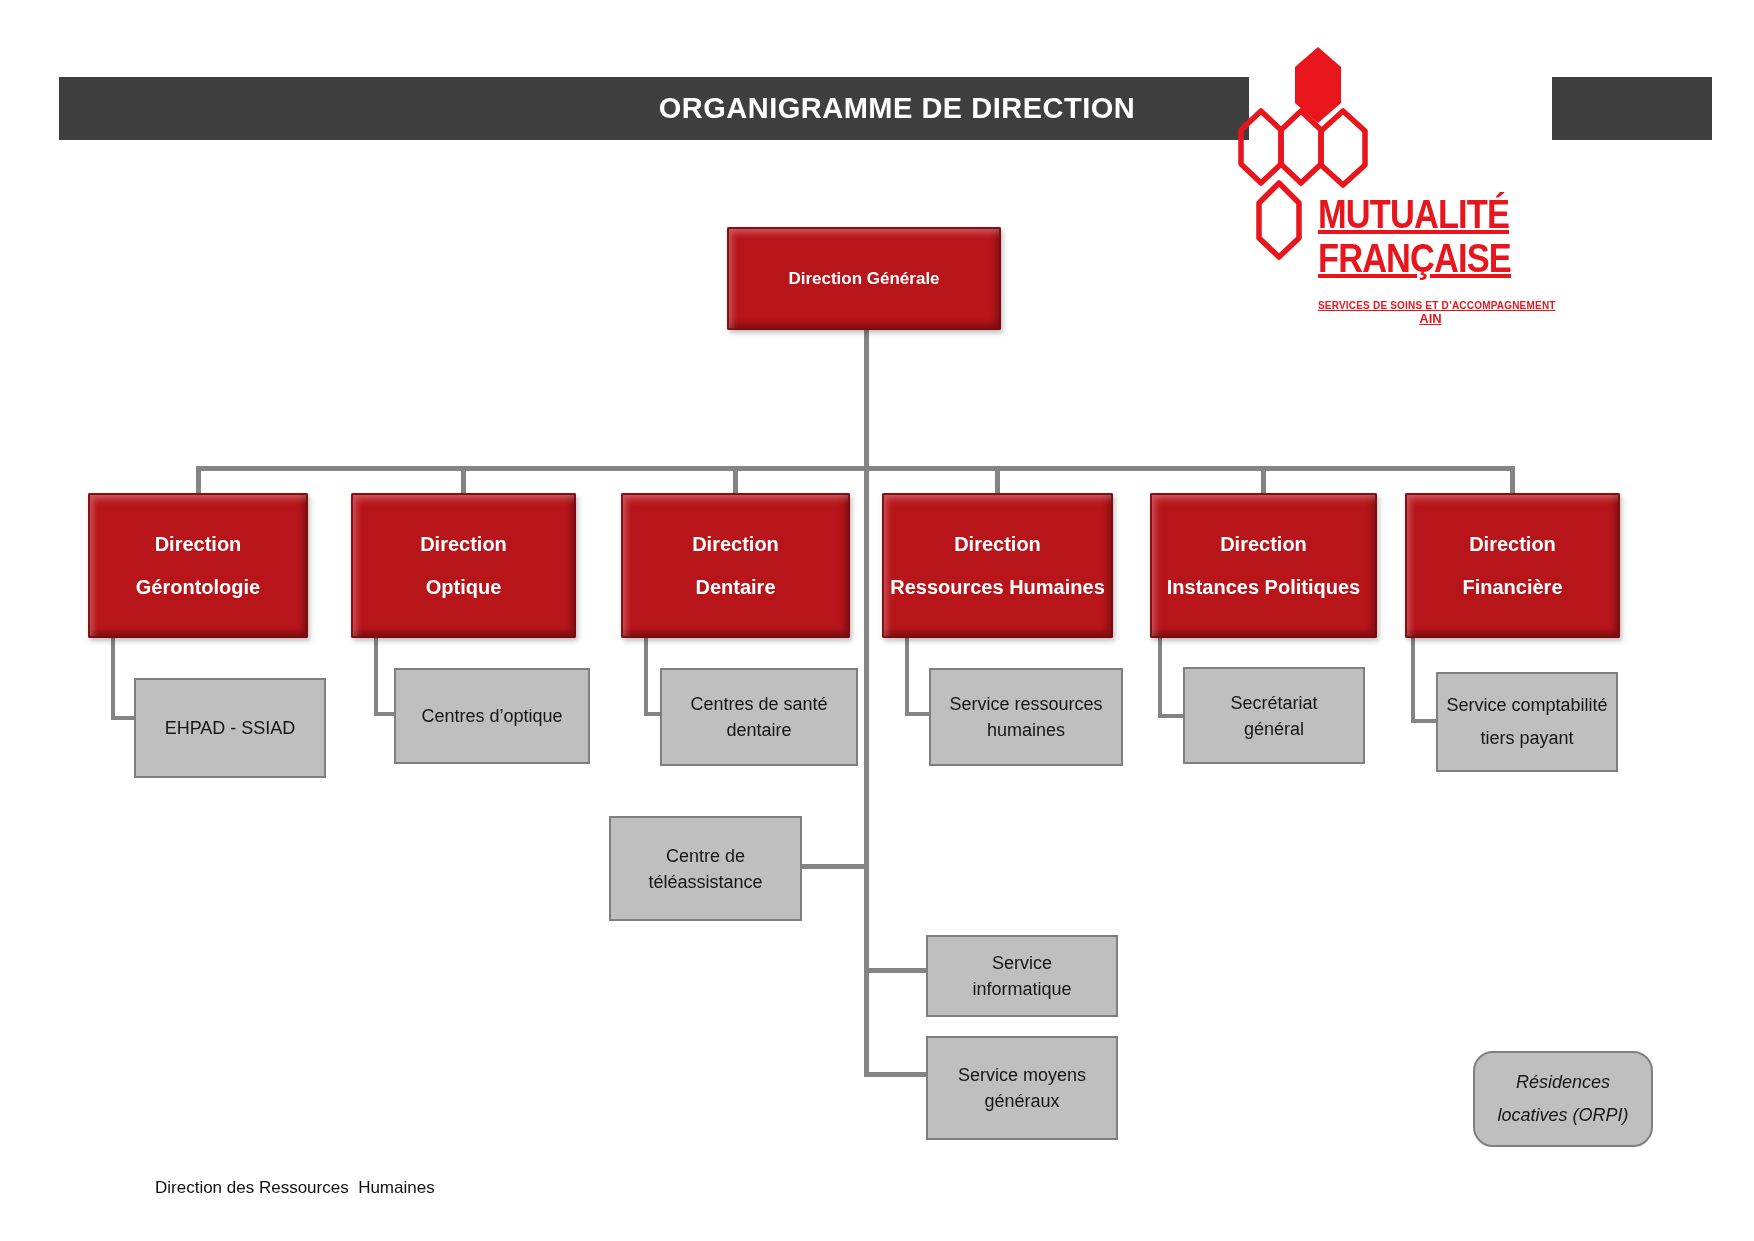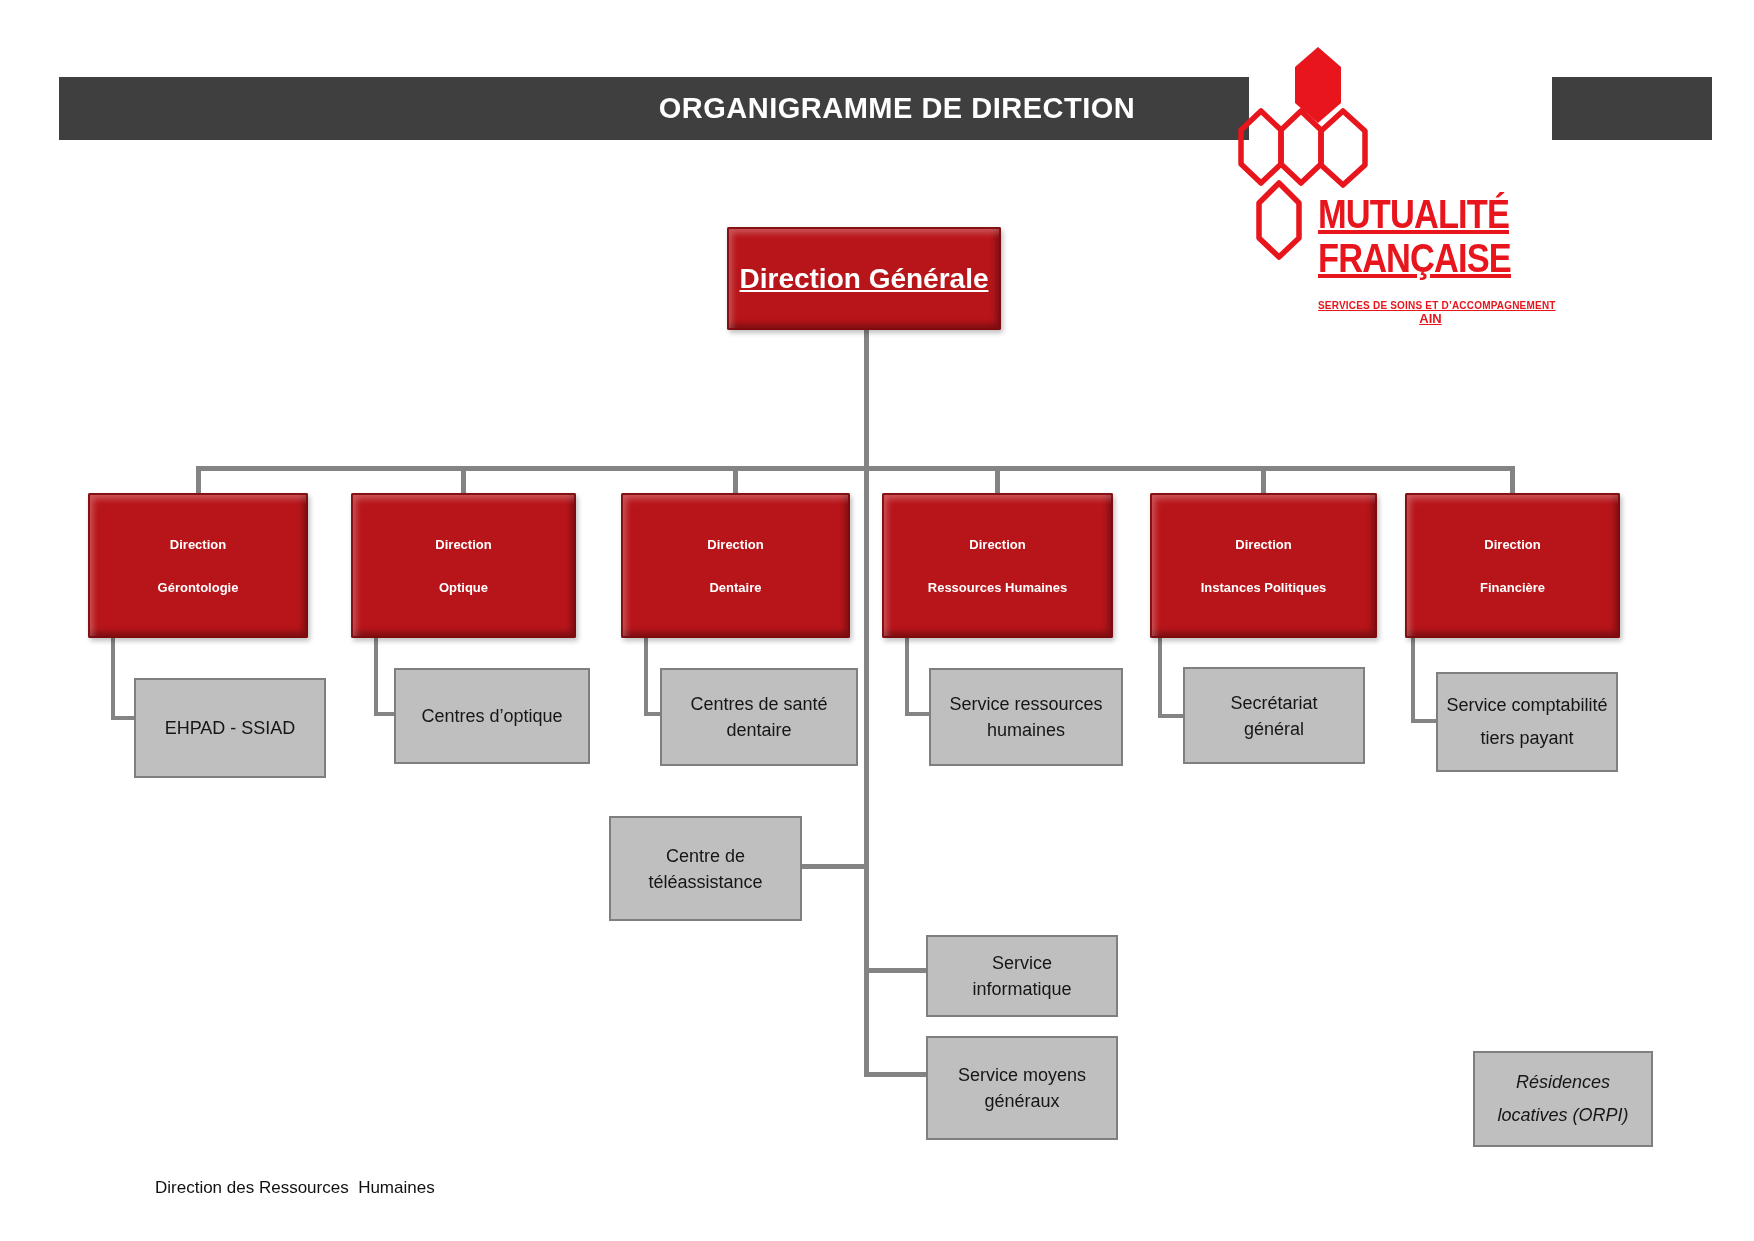"Direction Générale" .red-box.root { font-size: 28px -> 17px; text-decoration: underline -> none }
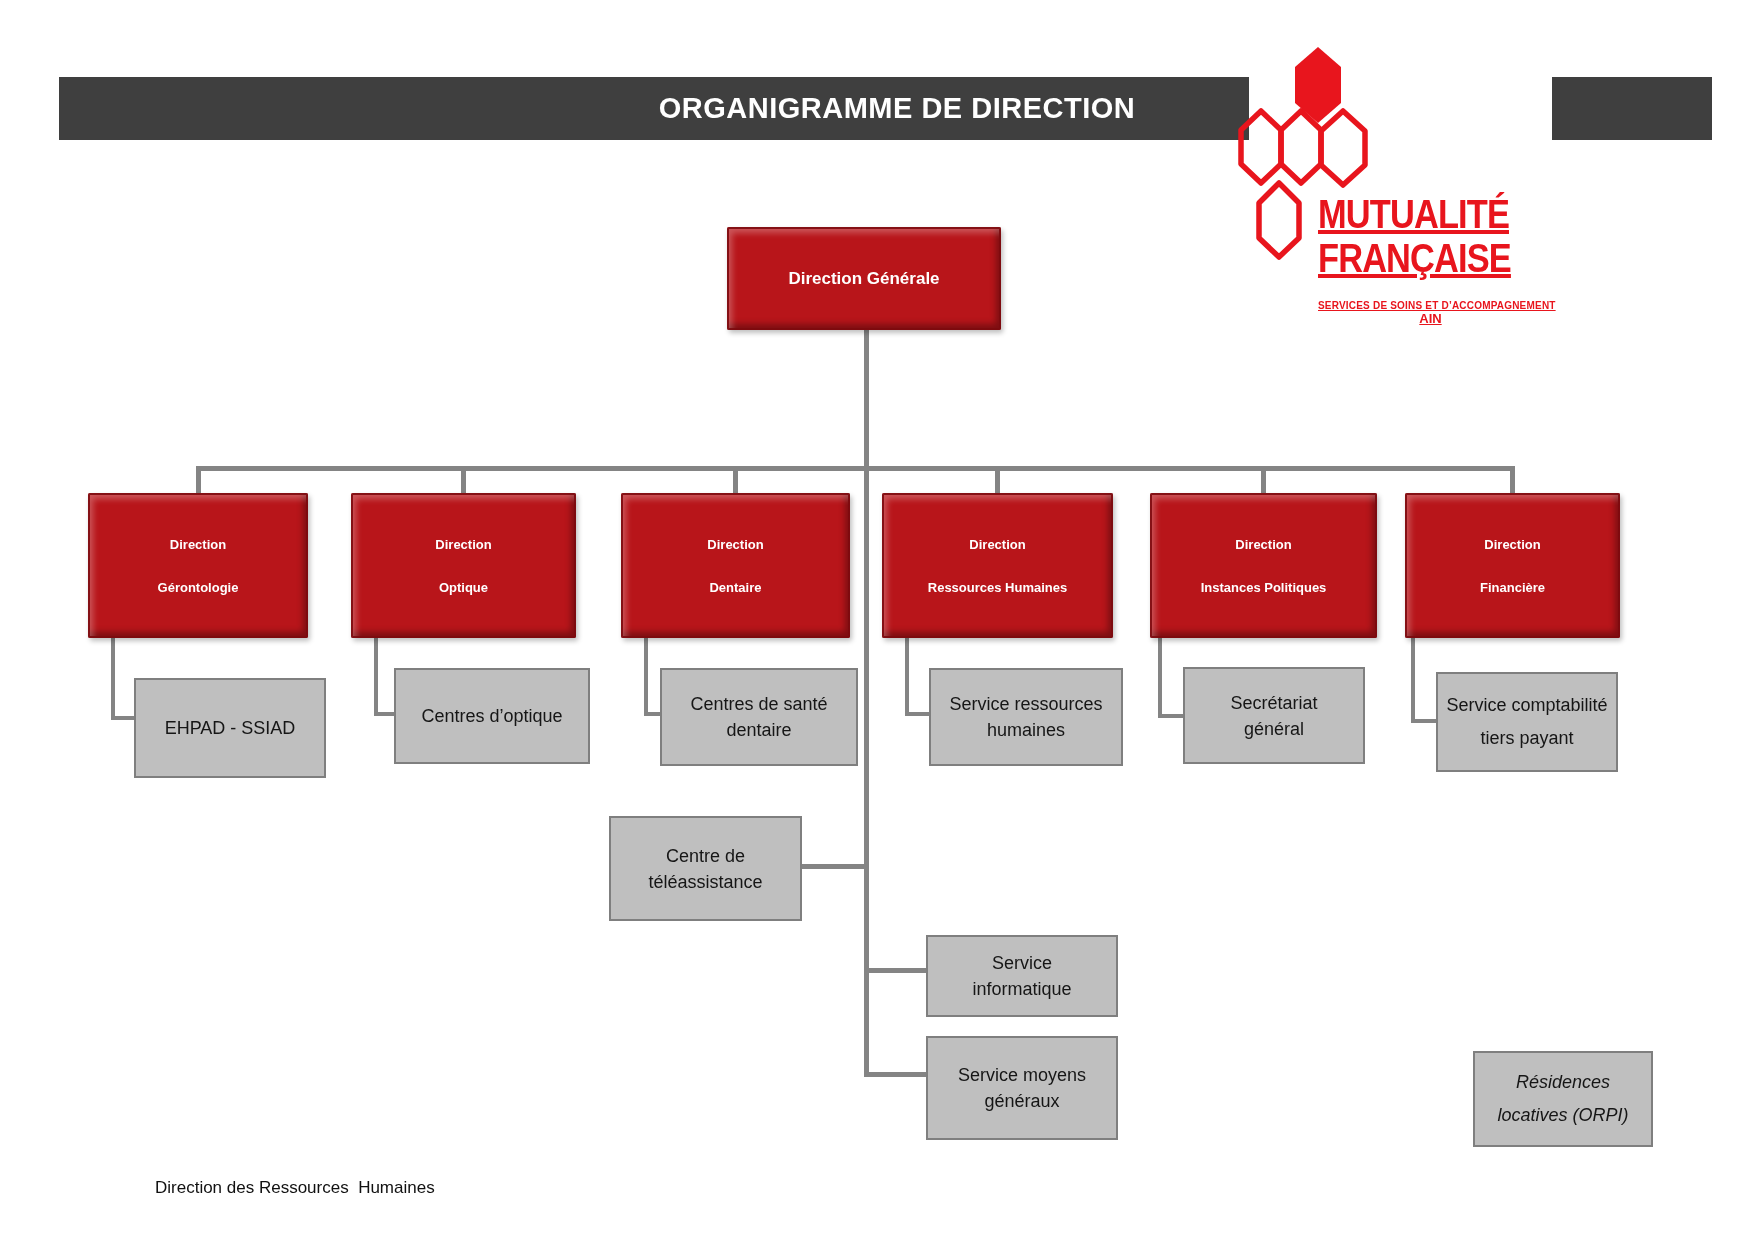"Direction" .red-box { font-size: 13px -> 20px }
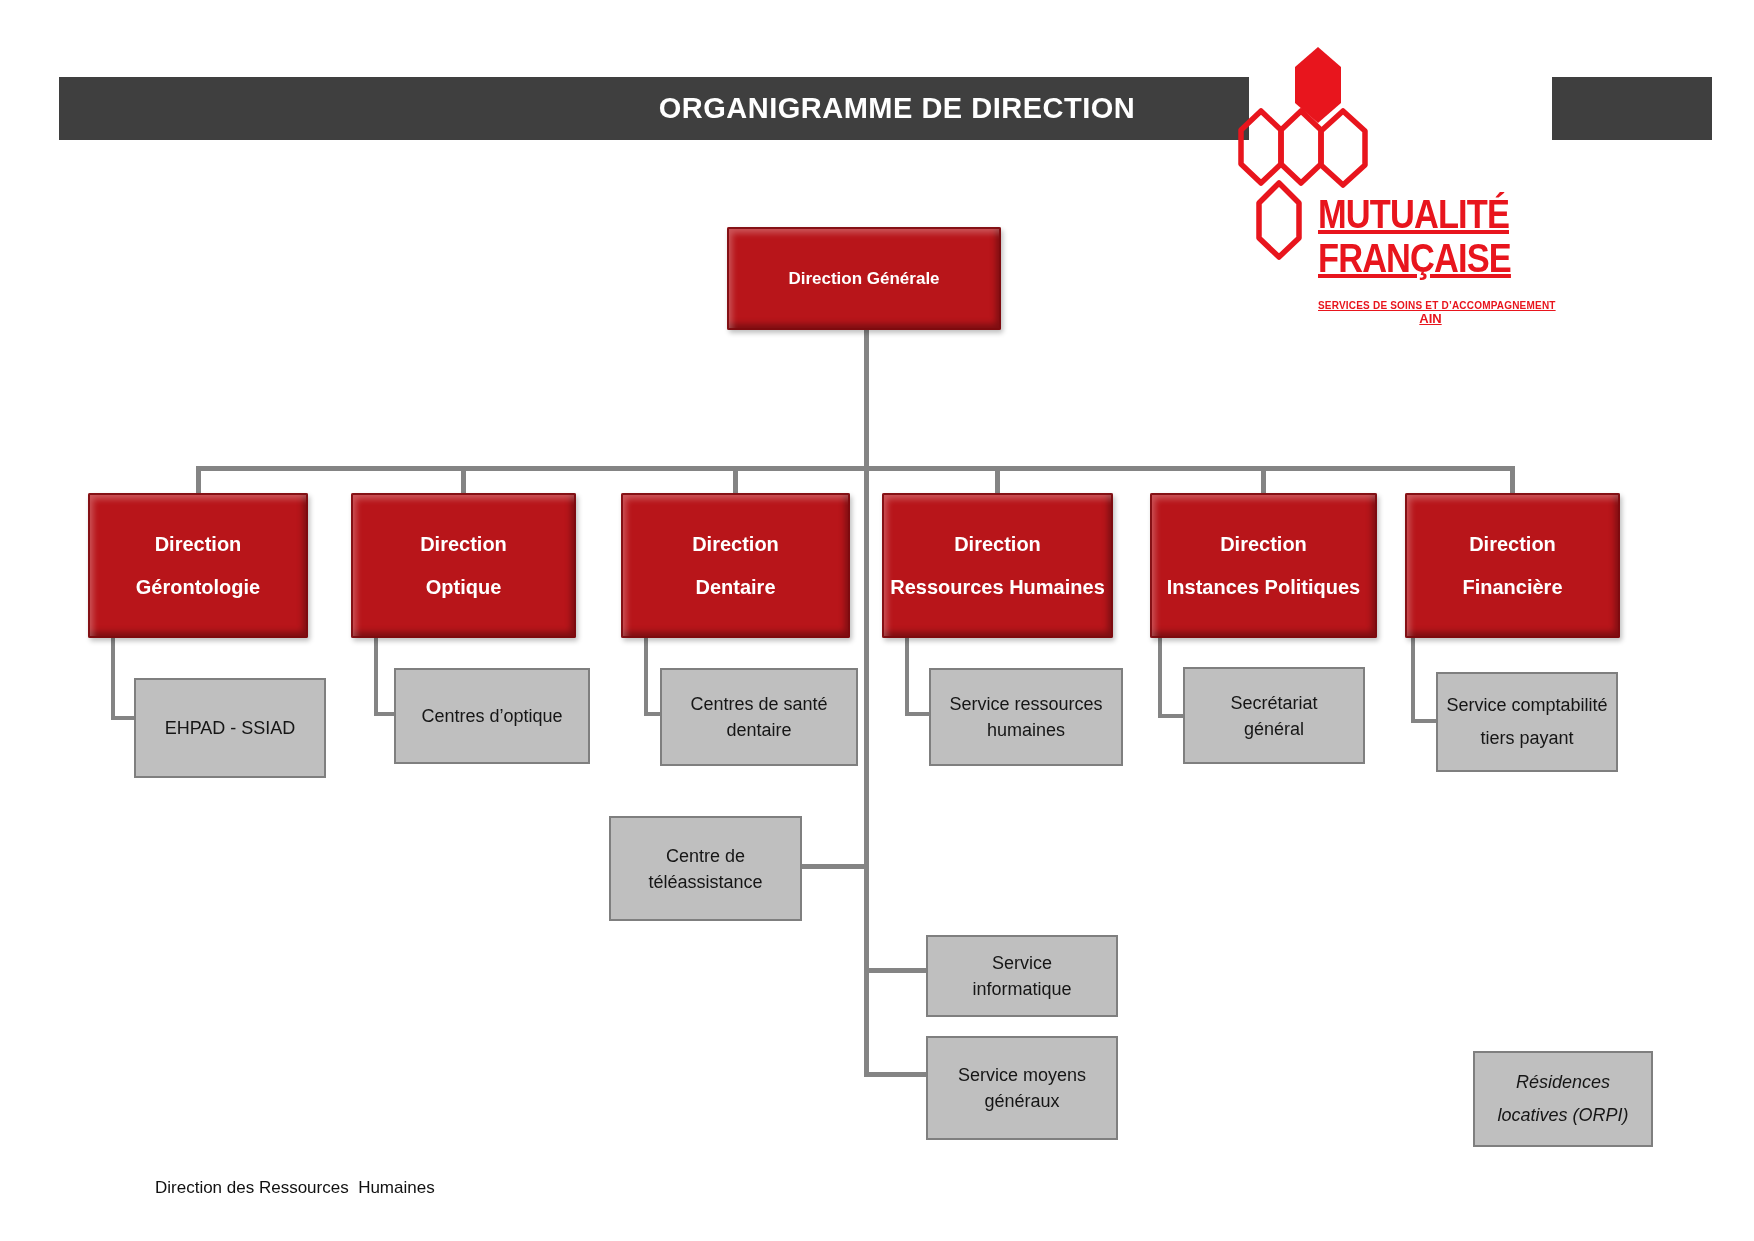"Résidences" .gray-box.italic { border-radius: none -> 20px }
